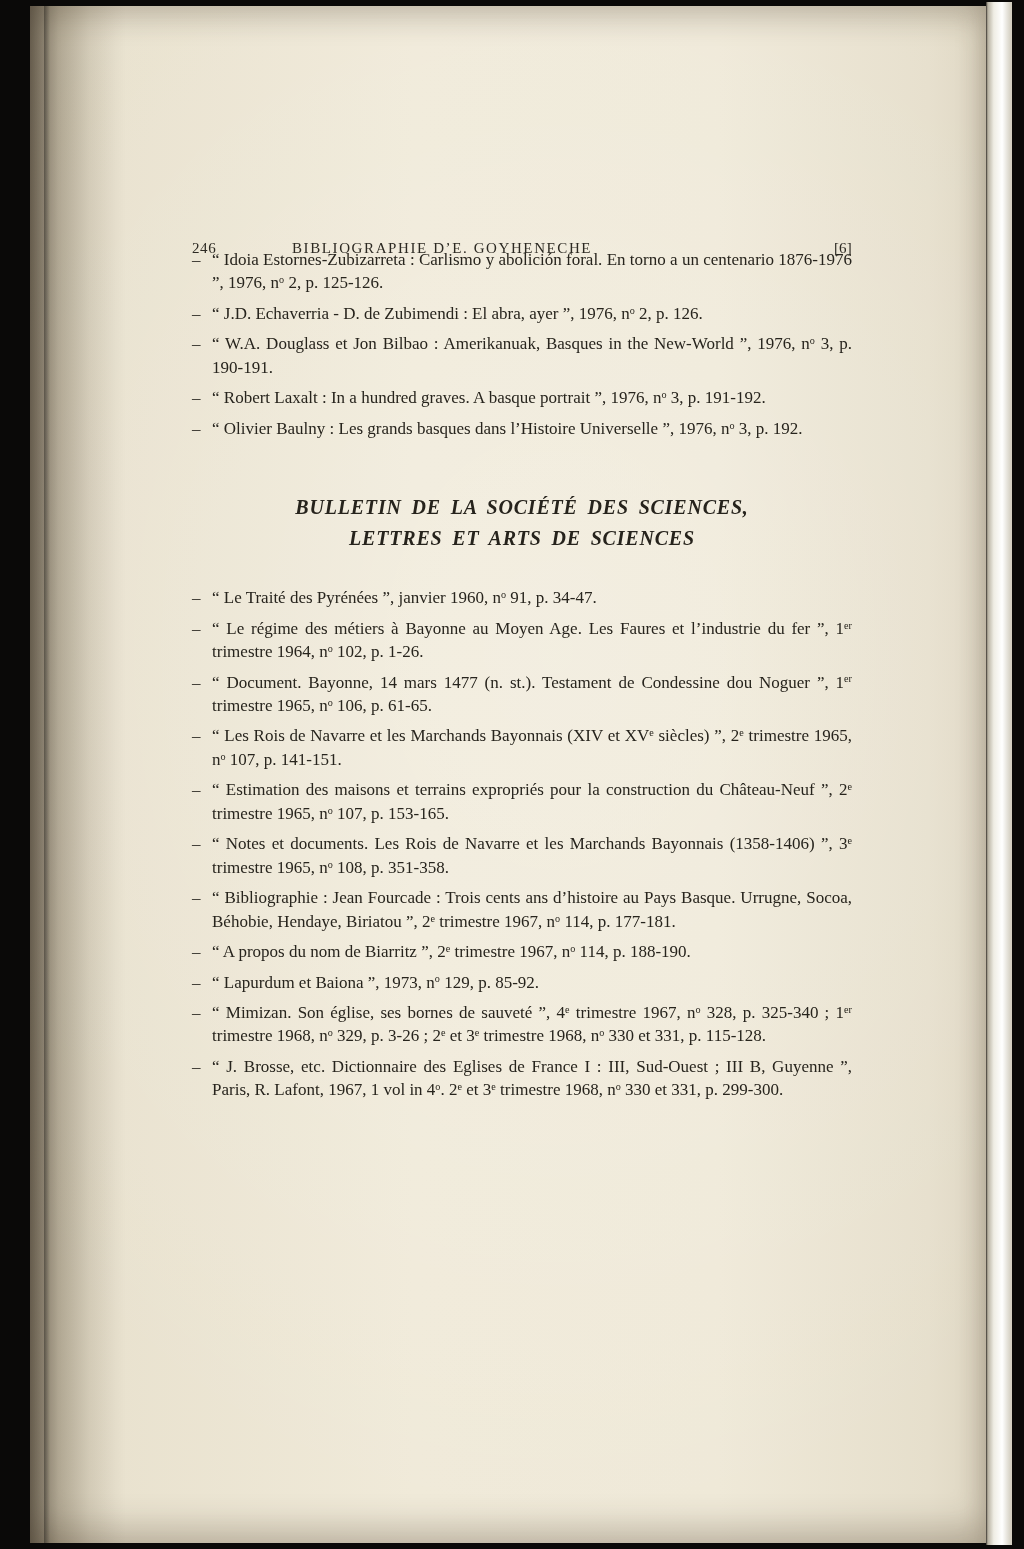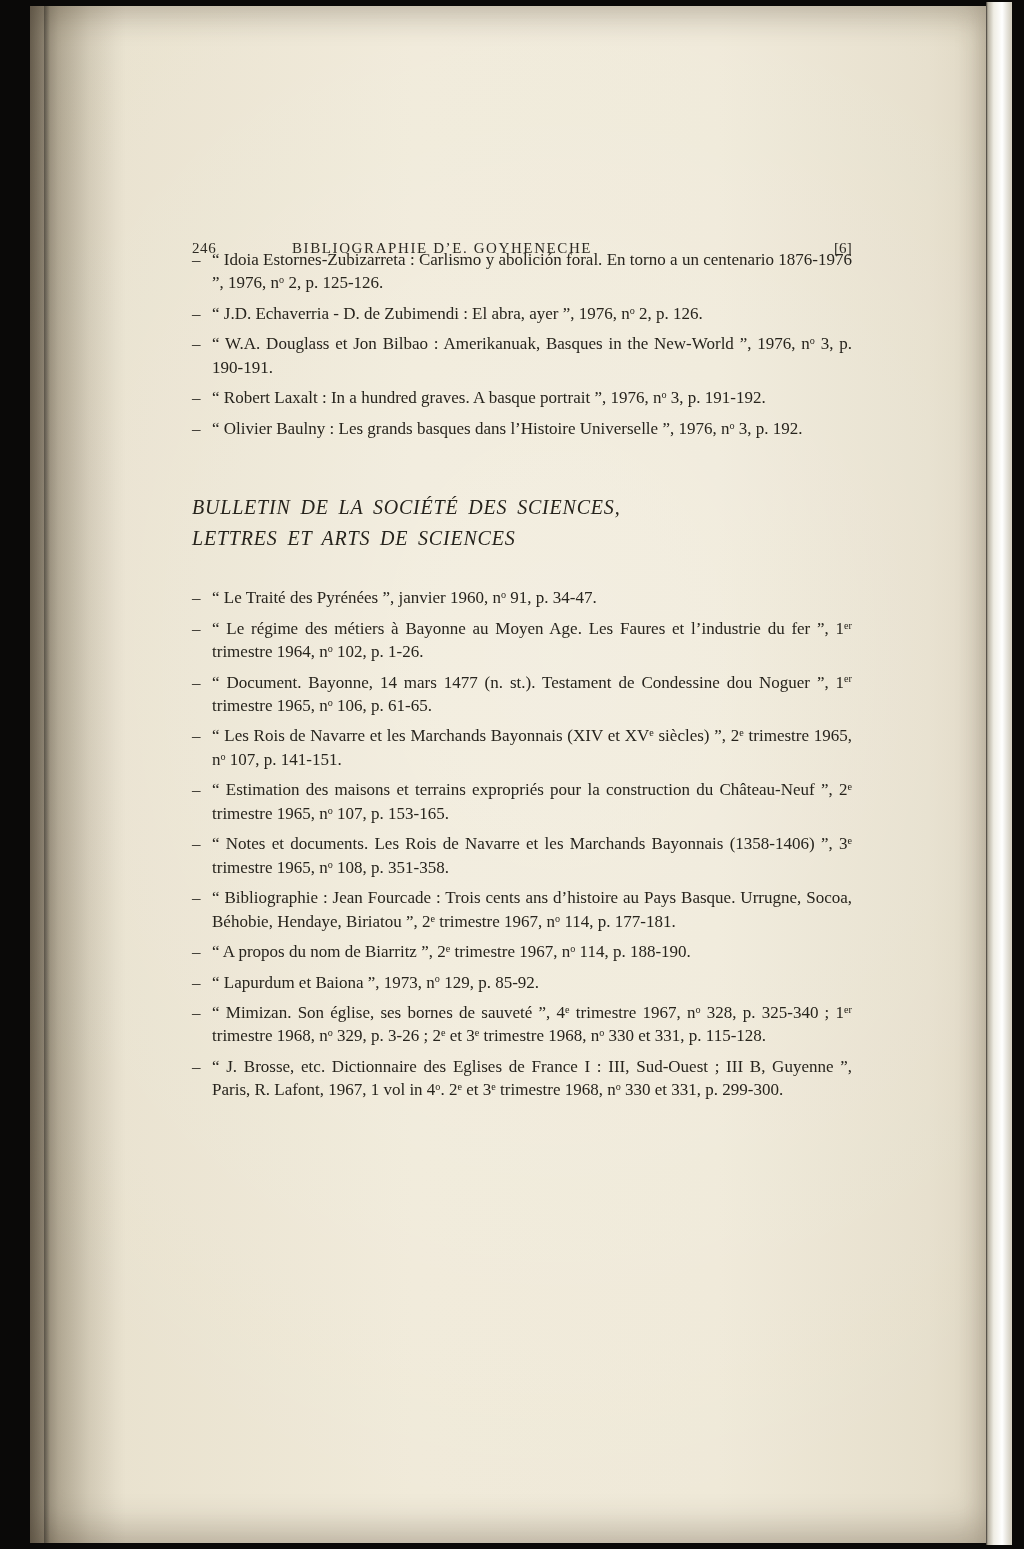"BULLETIN DE LA SOCIÉTÉ DES" .section-heading { font-weight: normal -> bold; text-align: left -> center }
